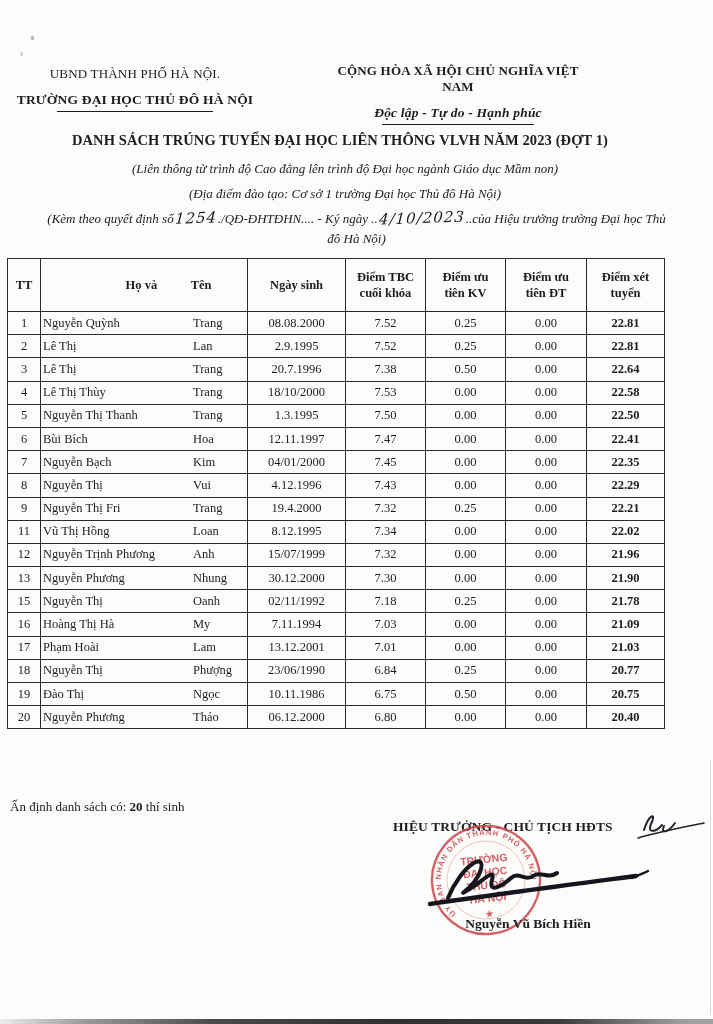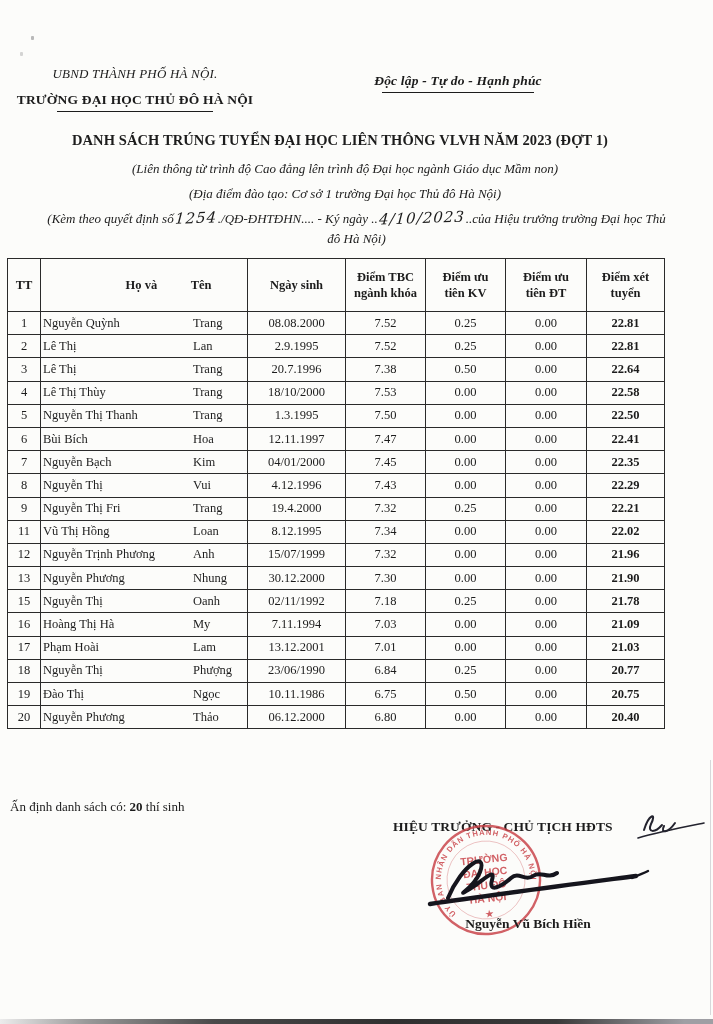"UBND THÀNH PHỐ HÀ NỘI." .org-line1 { font-style: italic -> none }
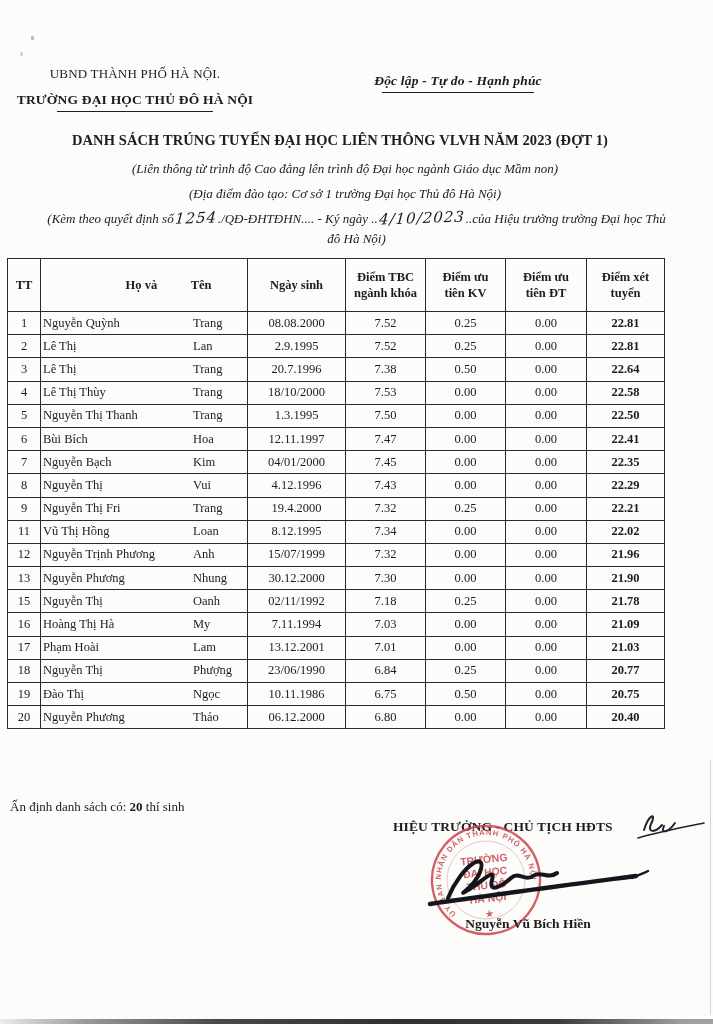"CỘNG HÒA XÃ HỘI CHỦ" div.org-line1 { html: none -> <div>CỘNG HÒA XÃ HỘI CHỦ NGHĨA VIỆT NAM</div> }
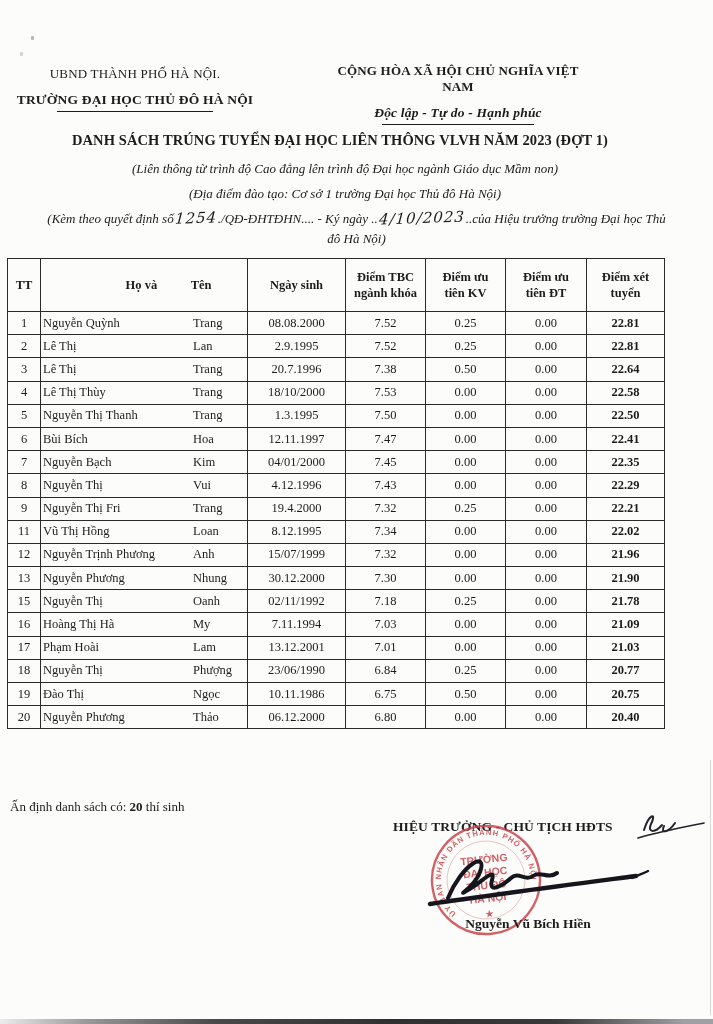"ngành khóa" span { text: ngành -> cuối }
